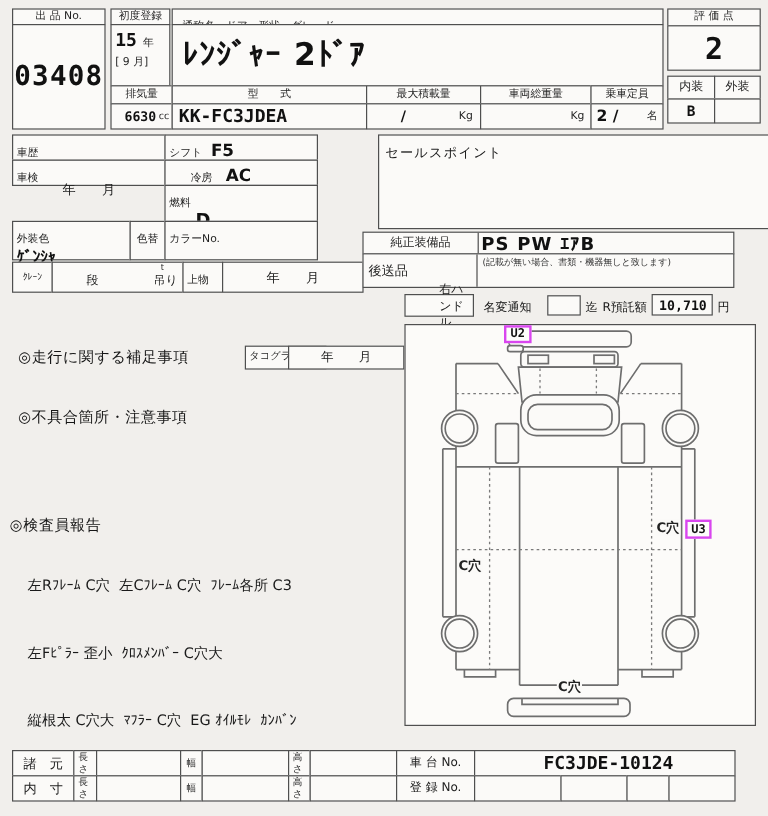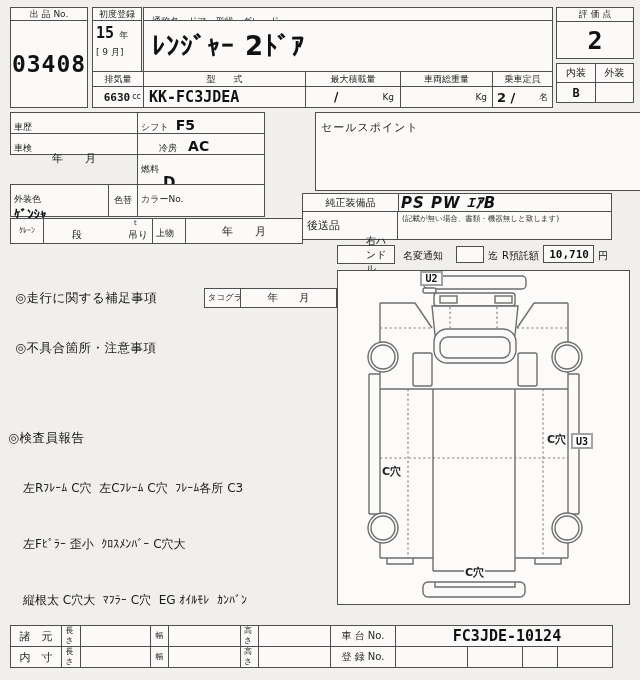"PS PW ｴｱB" div { font-style: italic -> none }
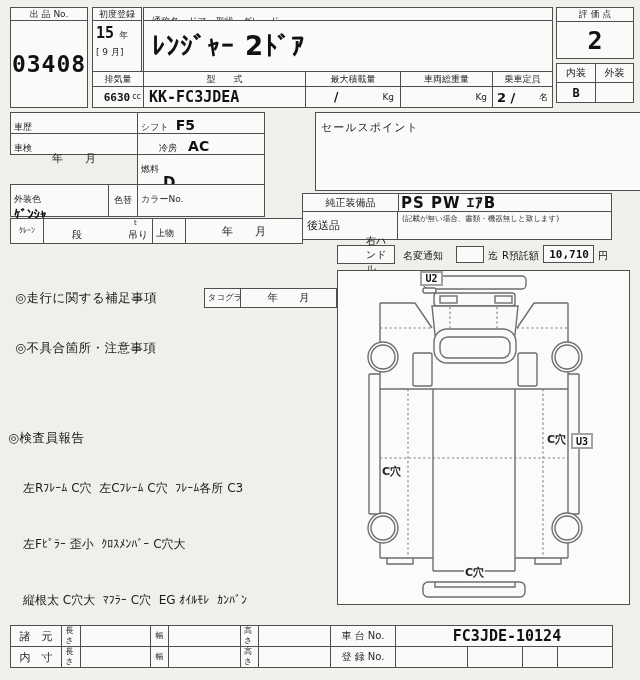"U2" .ubox { border: 2px solid #a3a3a3 -> 2px solid #d946ef }
